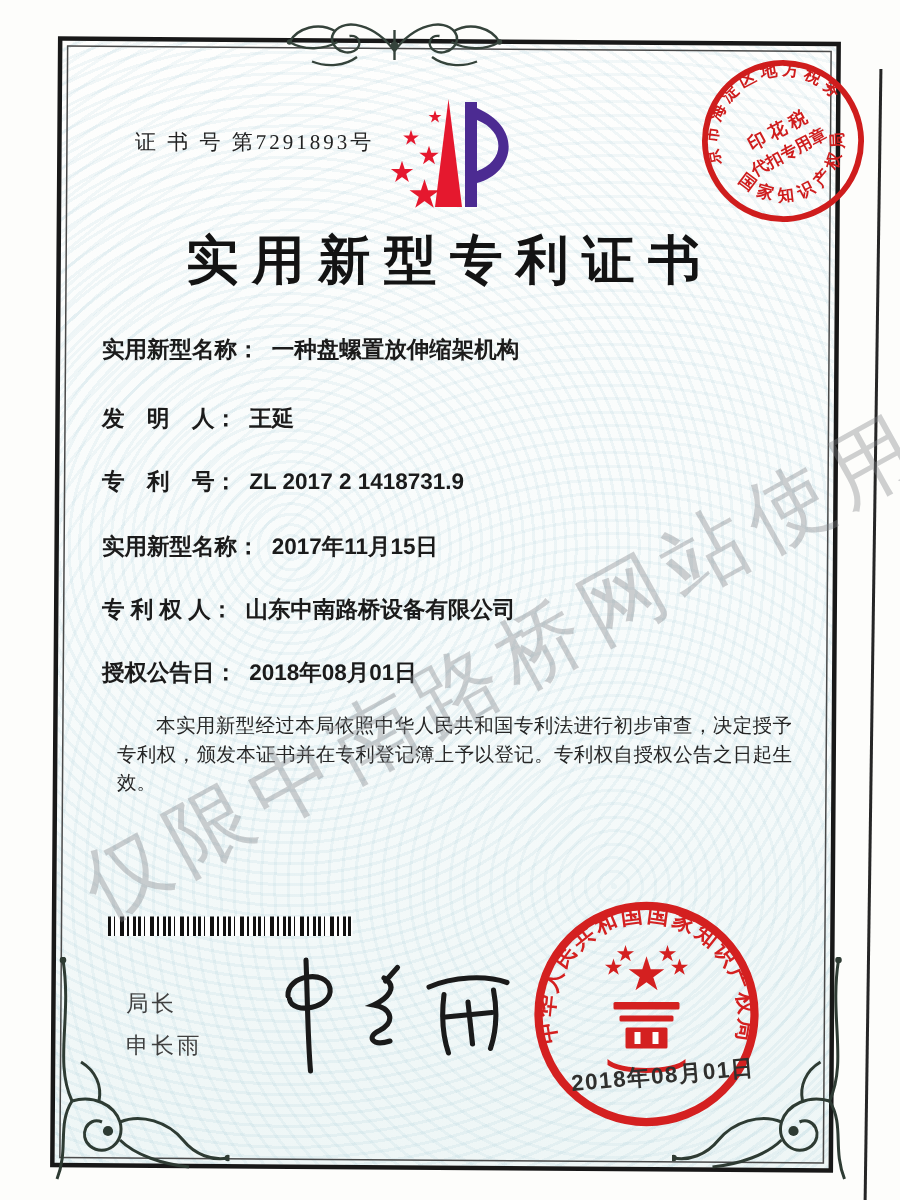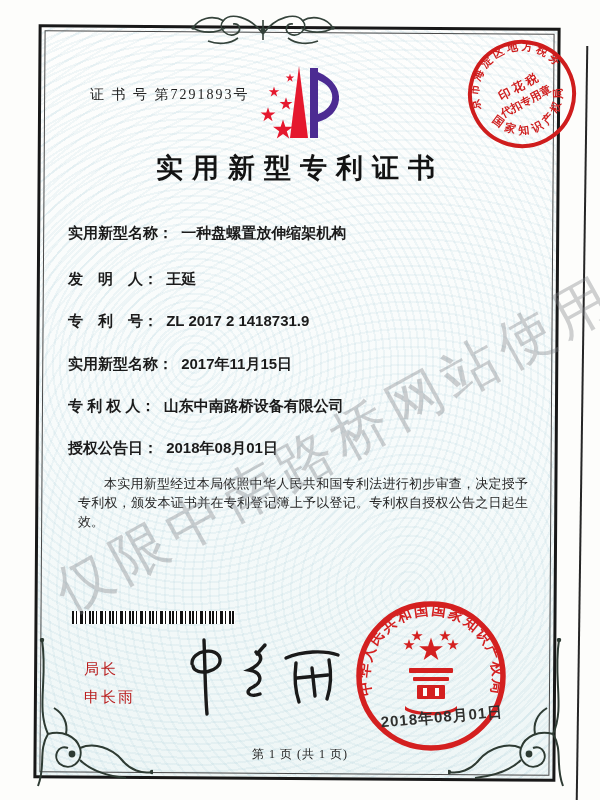"实用新型专利证书" .title { font-size: 27px -> 35px }
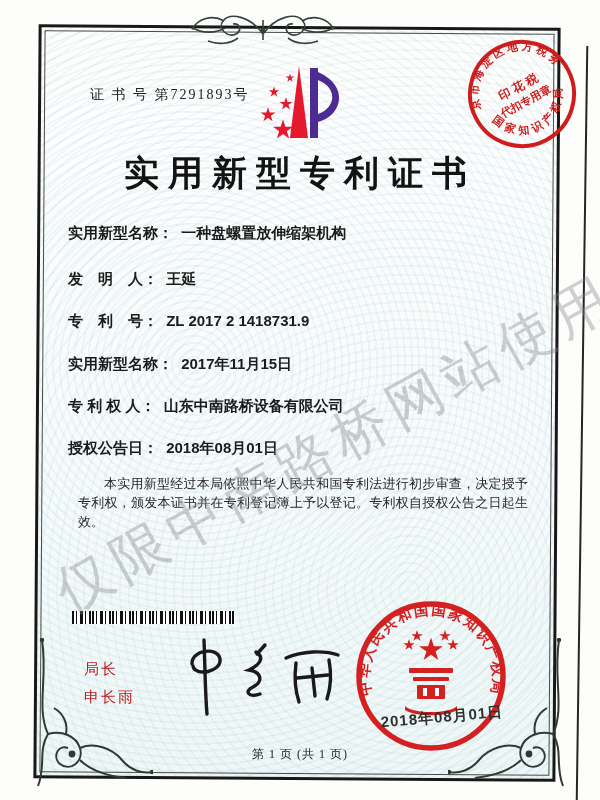"局长" .signer { color: #b91c1c -> #404040 }
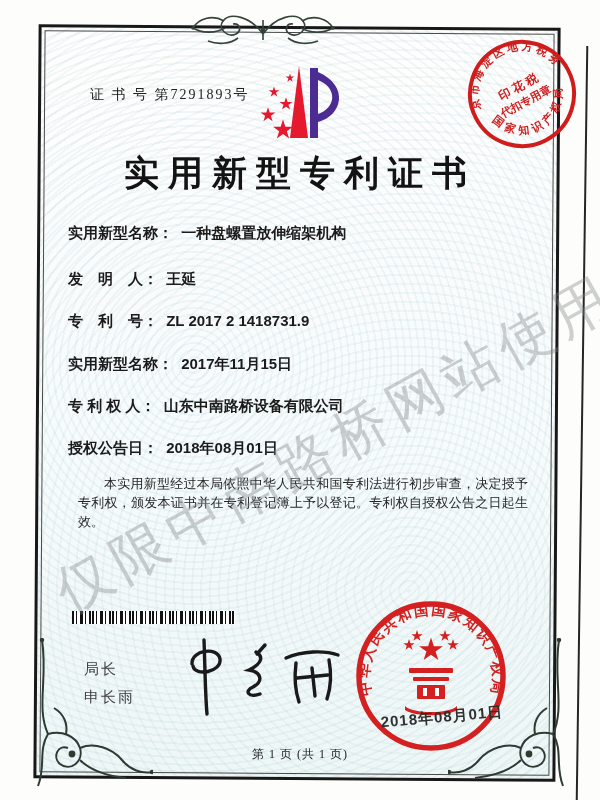"第 1 页 (共 1" div.abs { html: <div>第 1 页 (共 1 页)</div> -> none }
